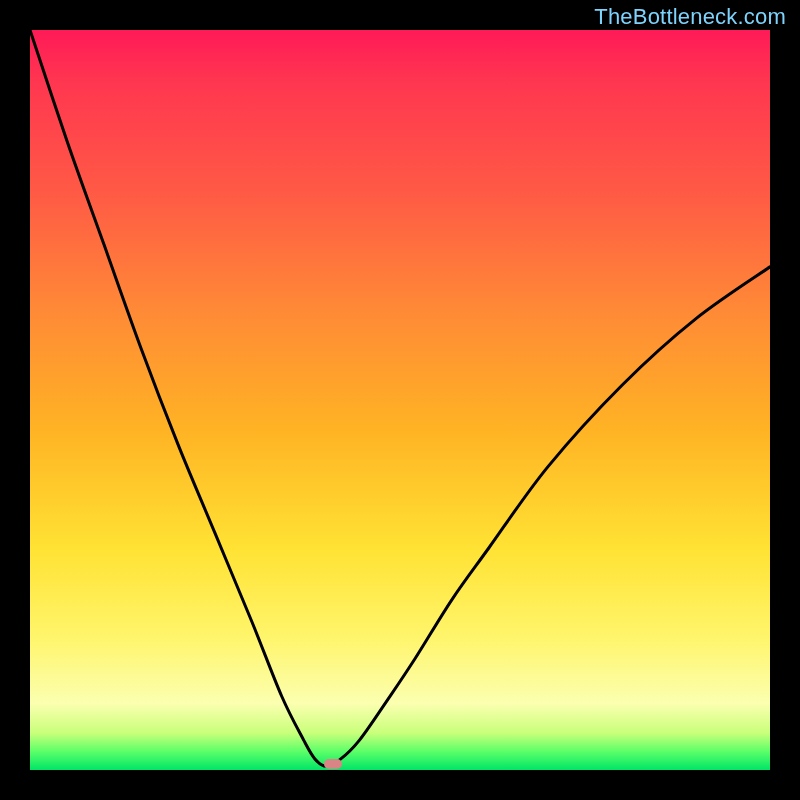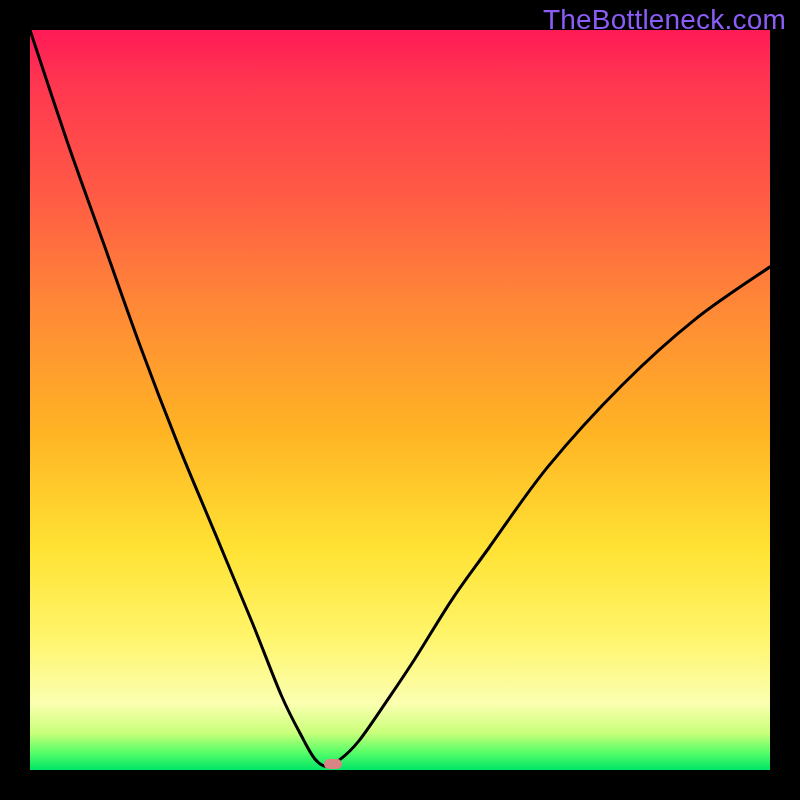"TheBottleneck.com" .watermark { color: #8b5cf6 -> #7dd3fc; font-size: 28px -> 22px }
